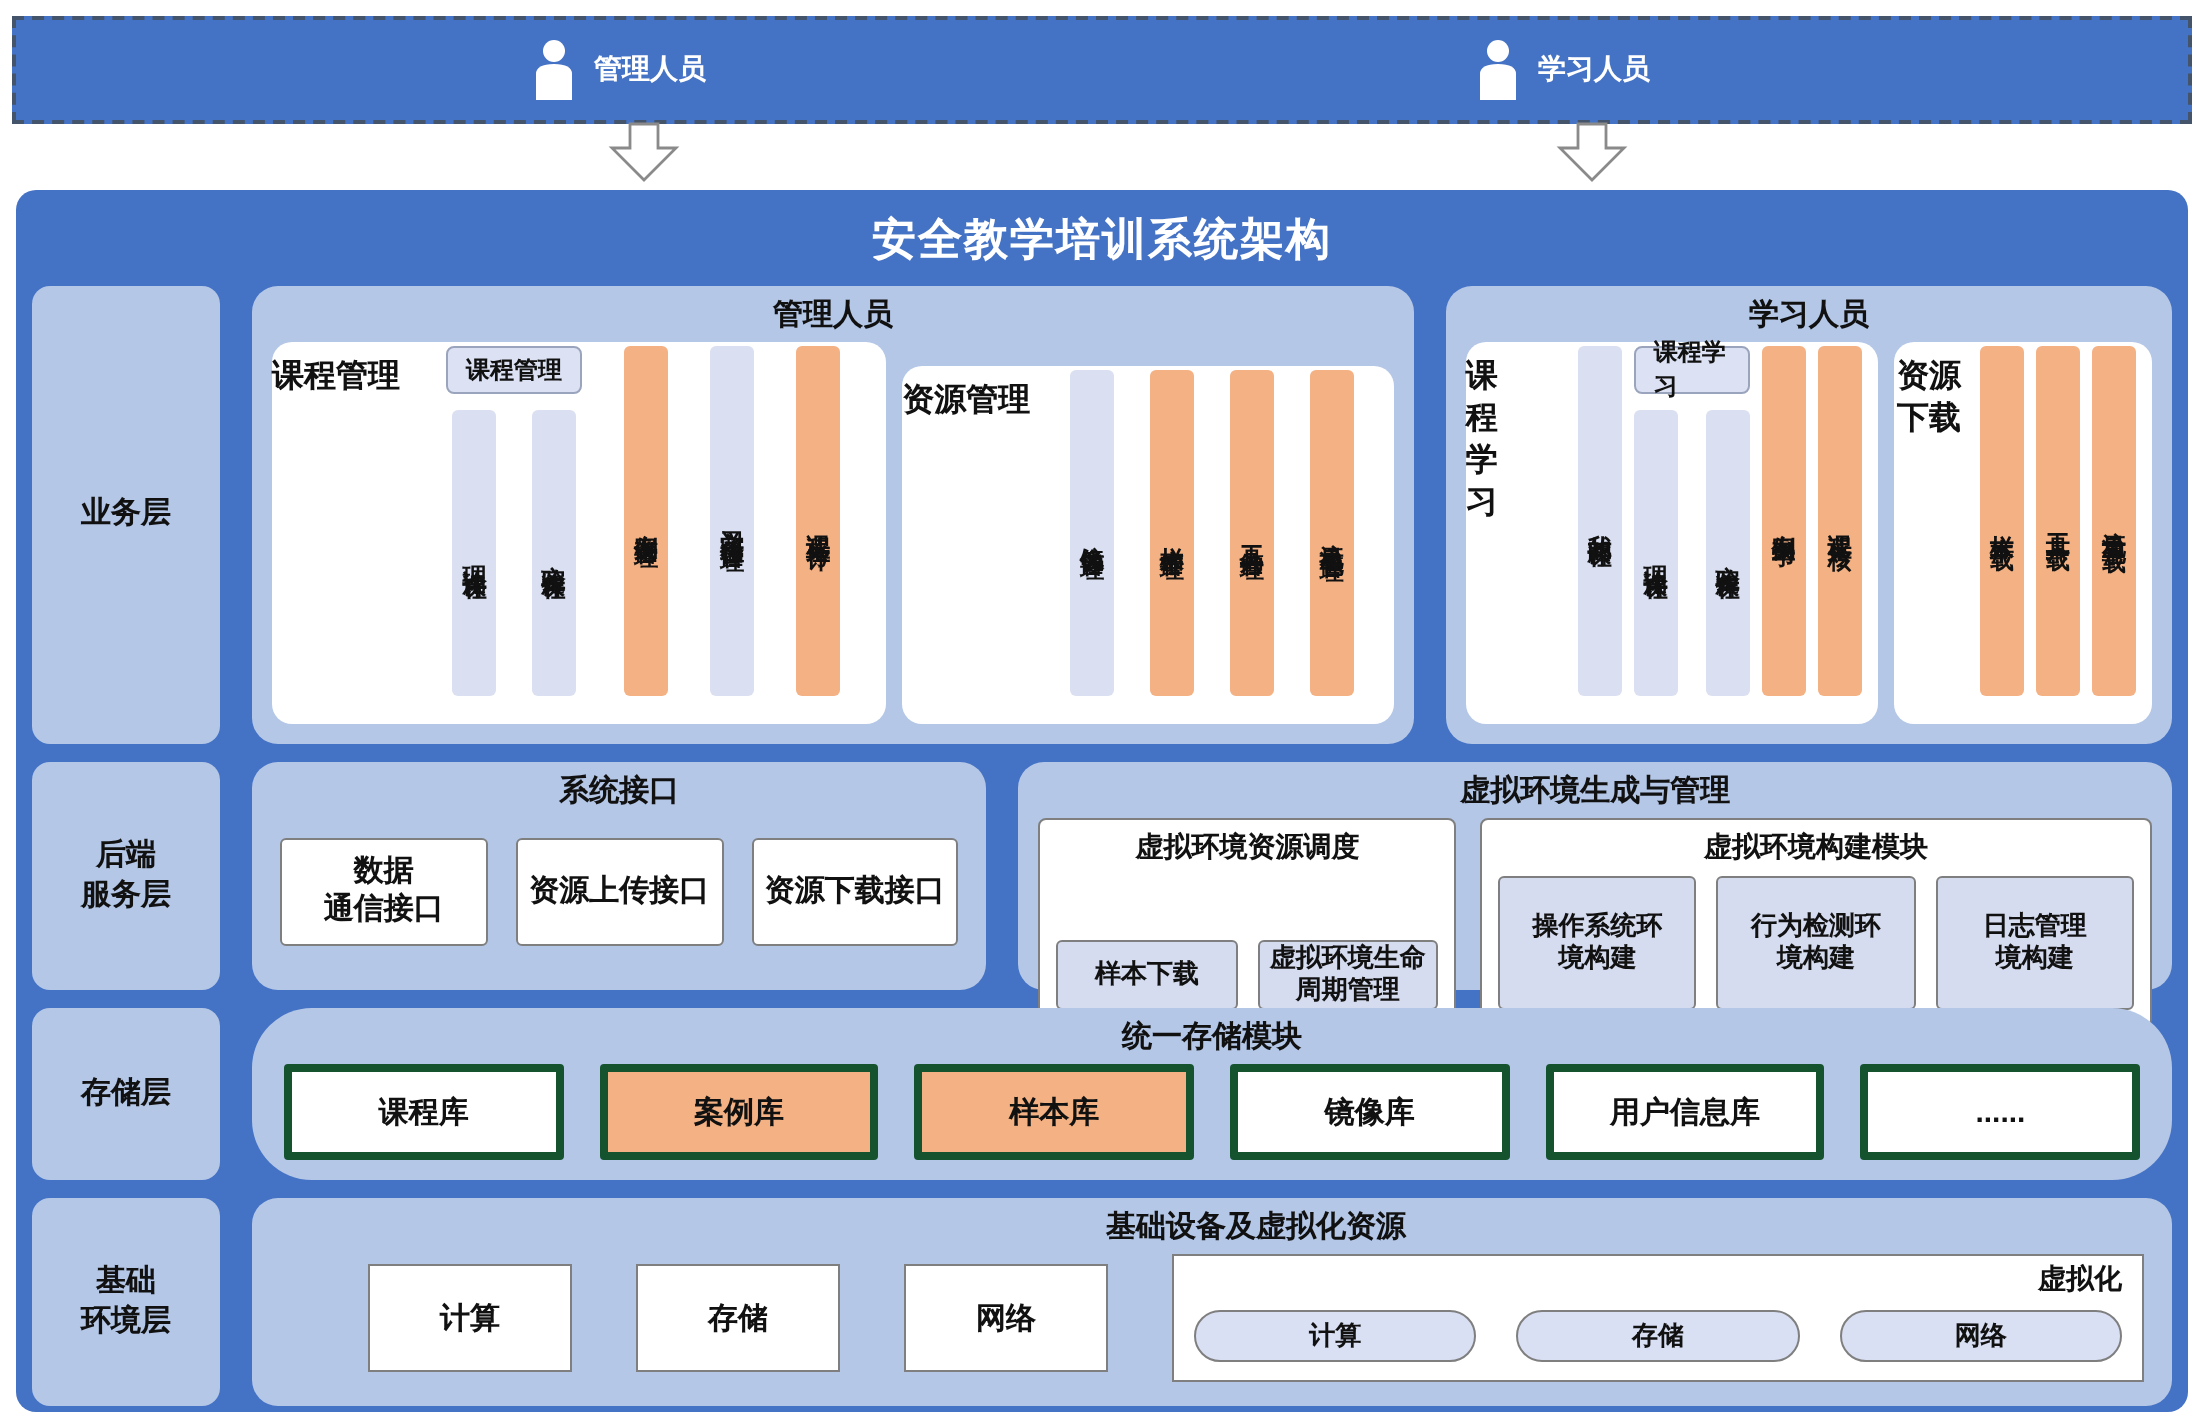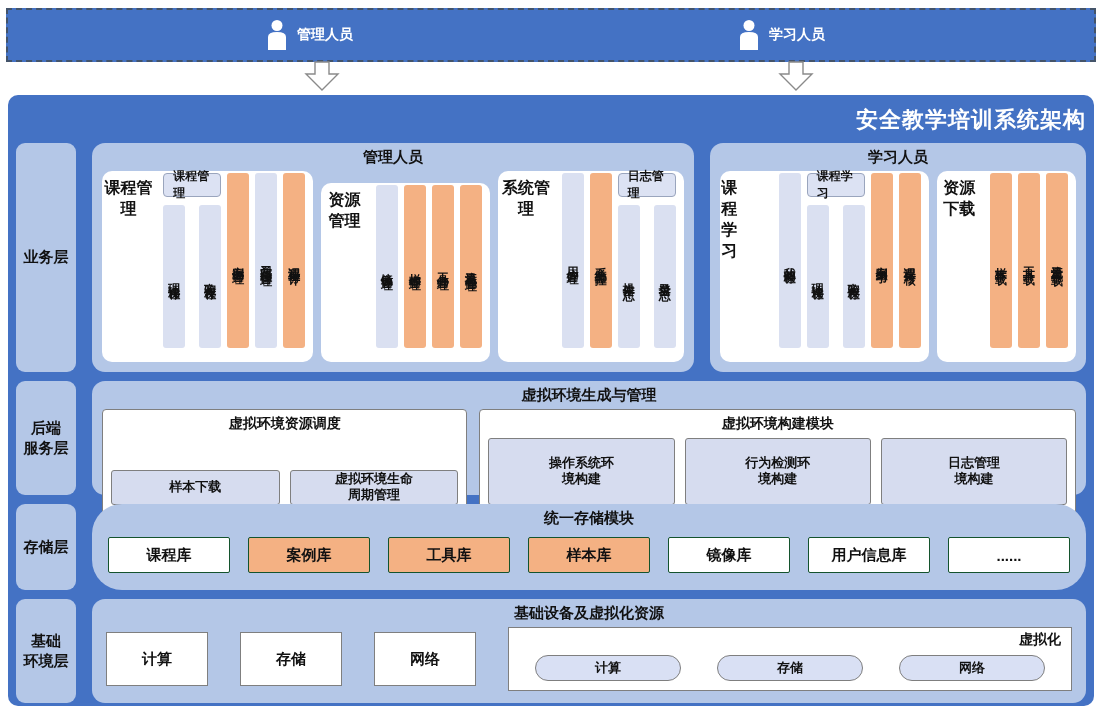"安全教学培训系统架构" .frame-title { text-align: right -> center }
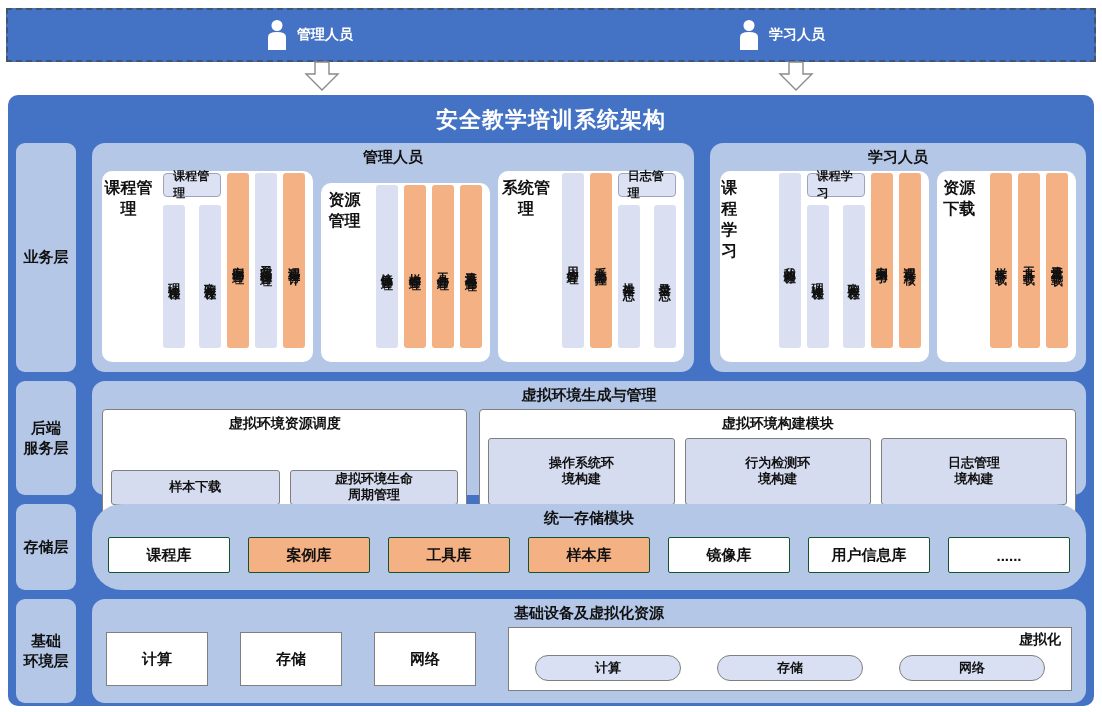"系统管理" div.fn-box { html: <div> <div>系统管理</div> <div> <div>用户管理</div> <div>系统监控</div> <div> <div>日志管理</div> <div> <div>操作日志</div> <div>登录日志</div> </div> </div> </div> </div> -> none }
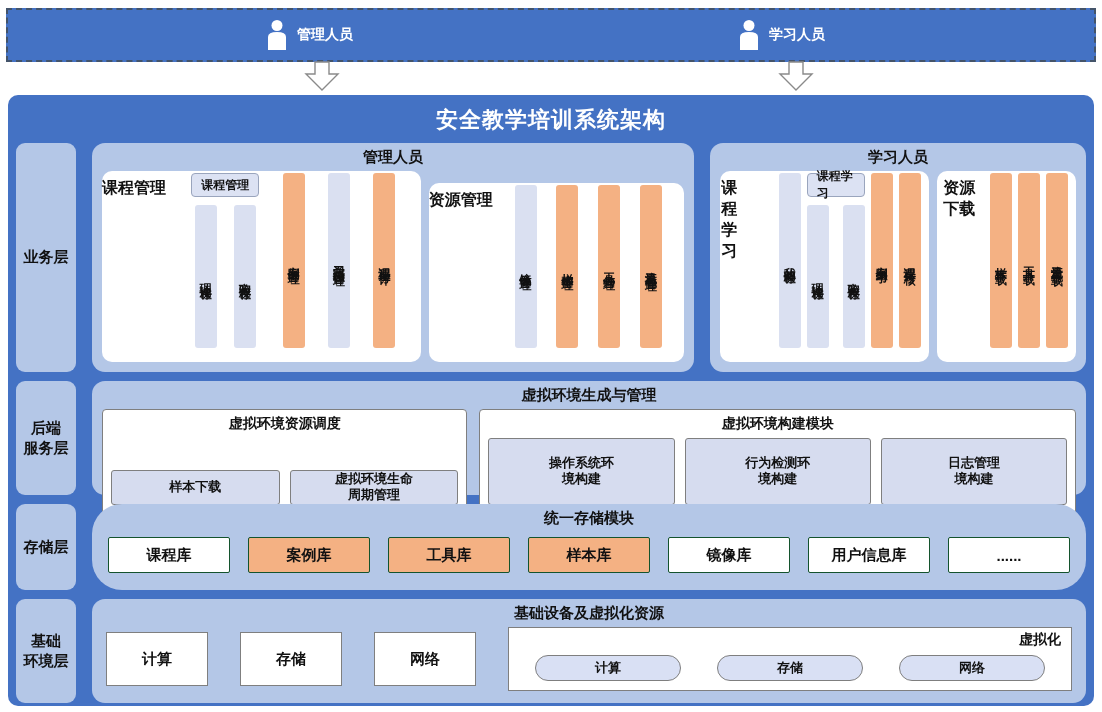"业务层" .layer-label { width: 60px -> 94px }
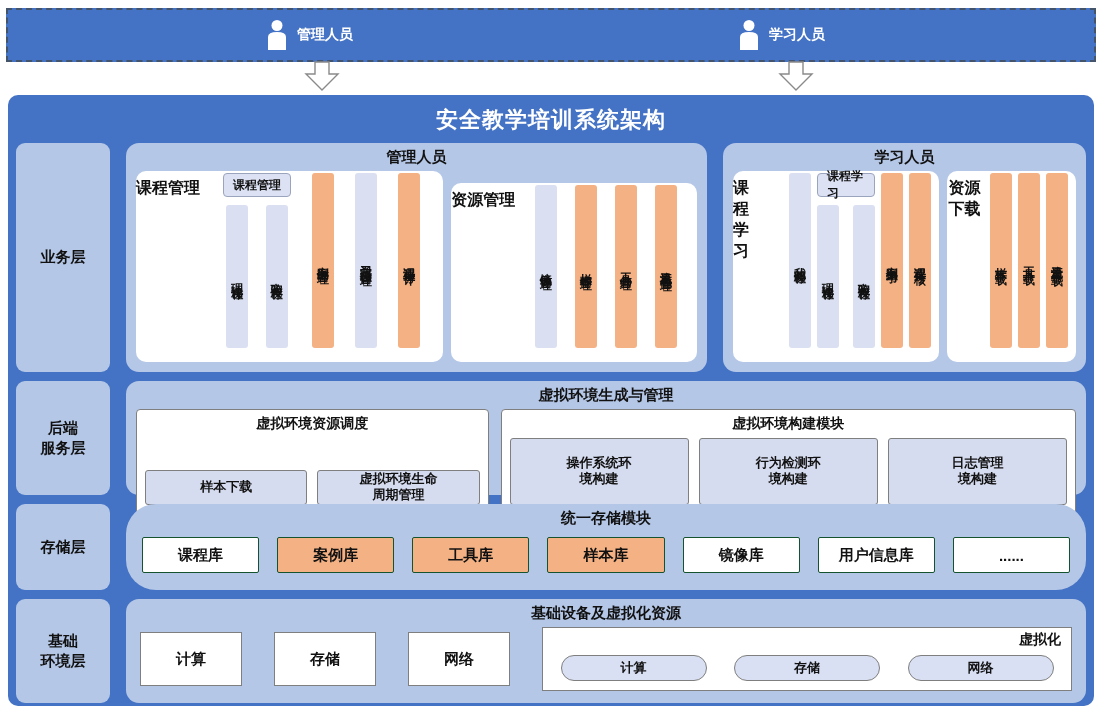"系统接口" div.panel { html: none -> <div> <div>系统接口</div> <div> <div>数据 通信接口</div> <div>资源上传接口</div> <div>资源下载接口</div> </div> </div> }
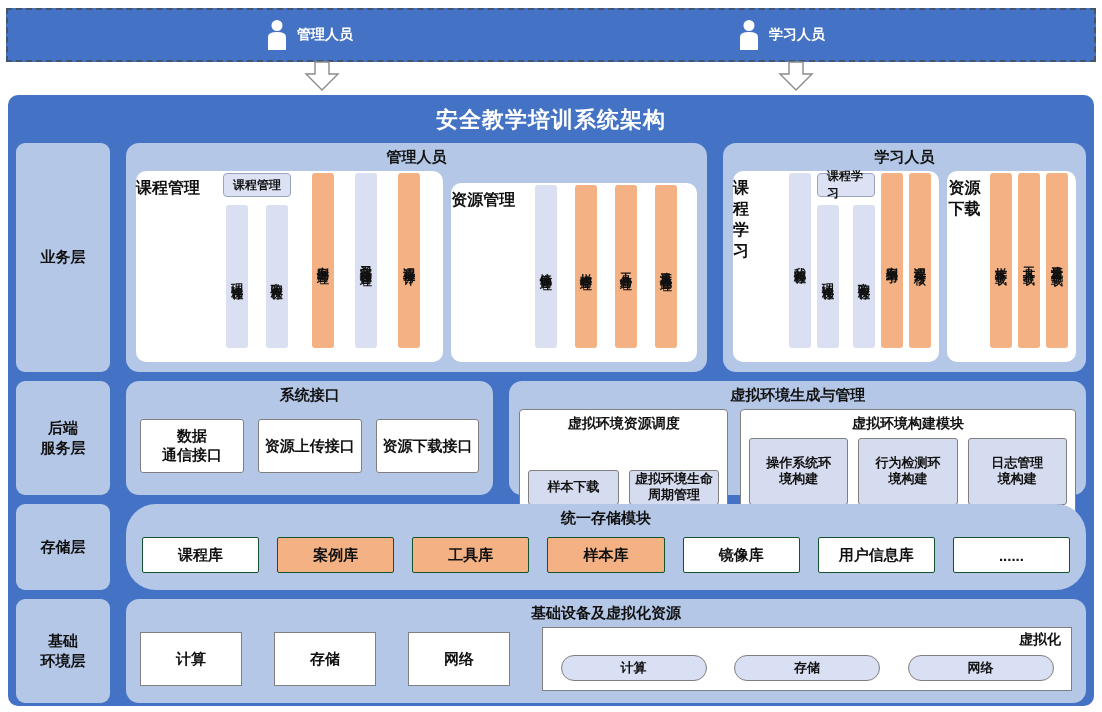"课程库" .store-box { border: 1px solid #14532d -> 4px solid #14532d; height: 36px -> 48px }
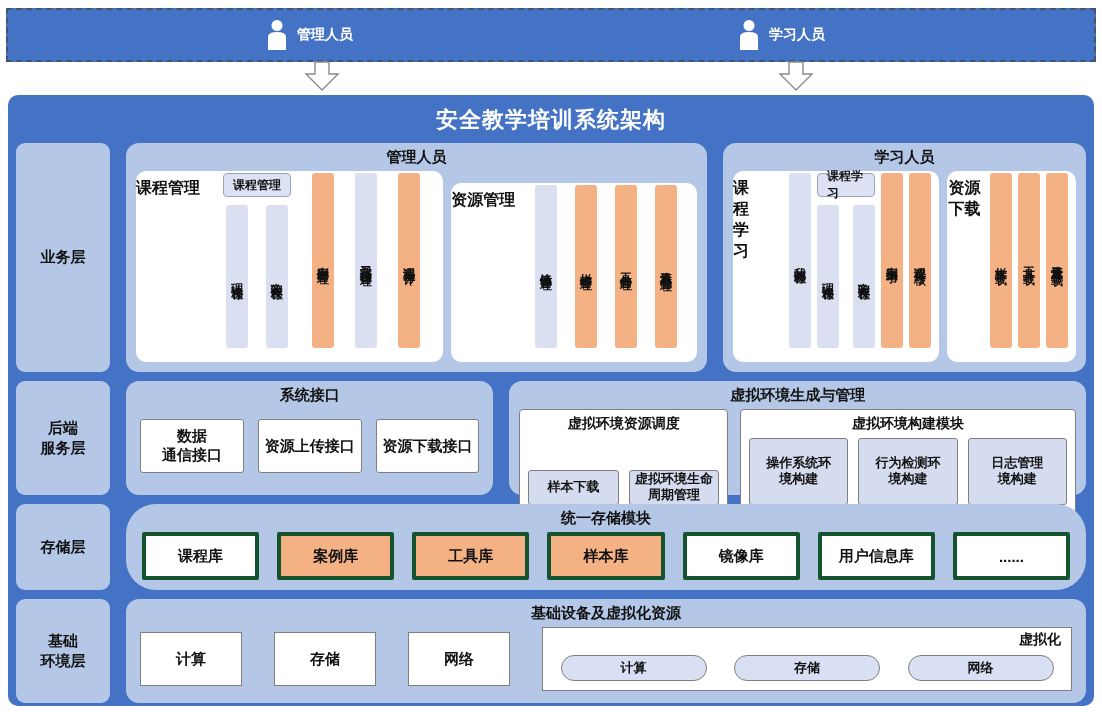"工具库" div.store-box { html: <div>工具库</div> -> none }
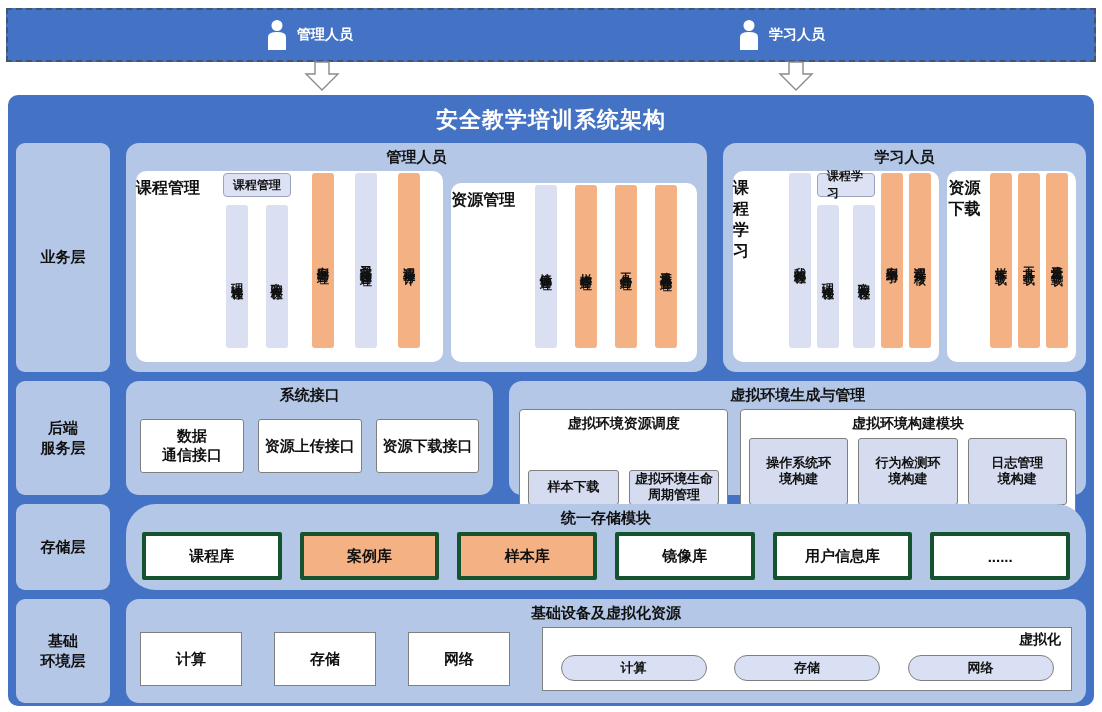"基础设备及虚拟化资源" div.panel { padding-left: none -> 44px }
